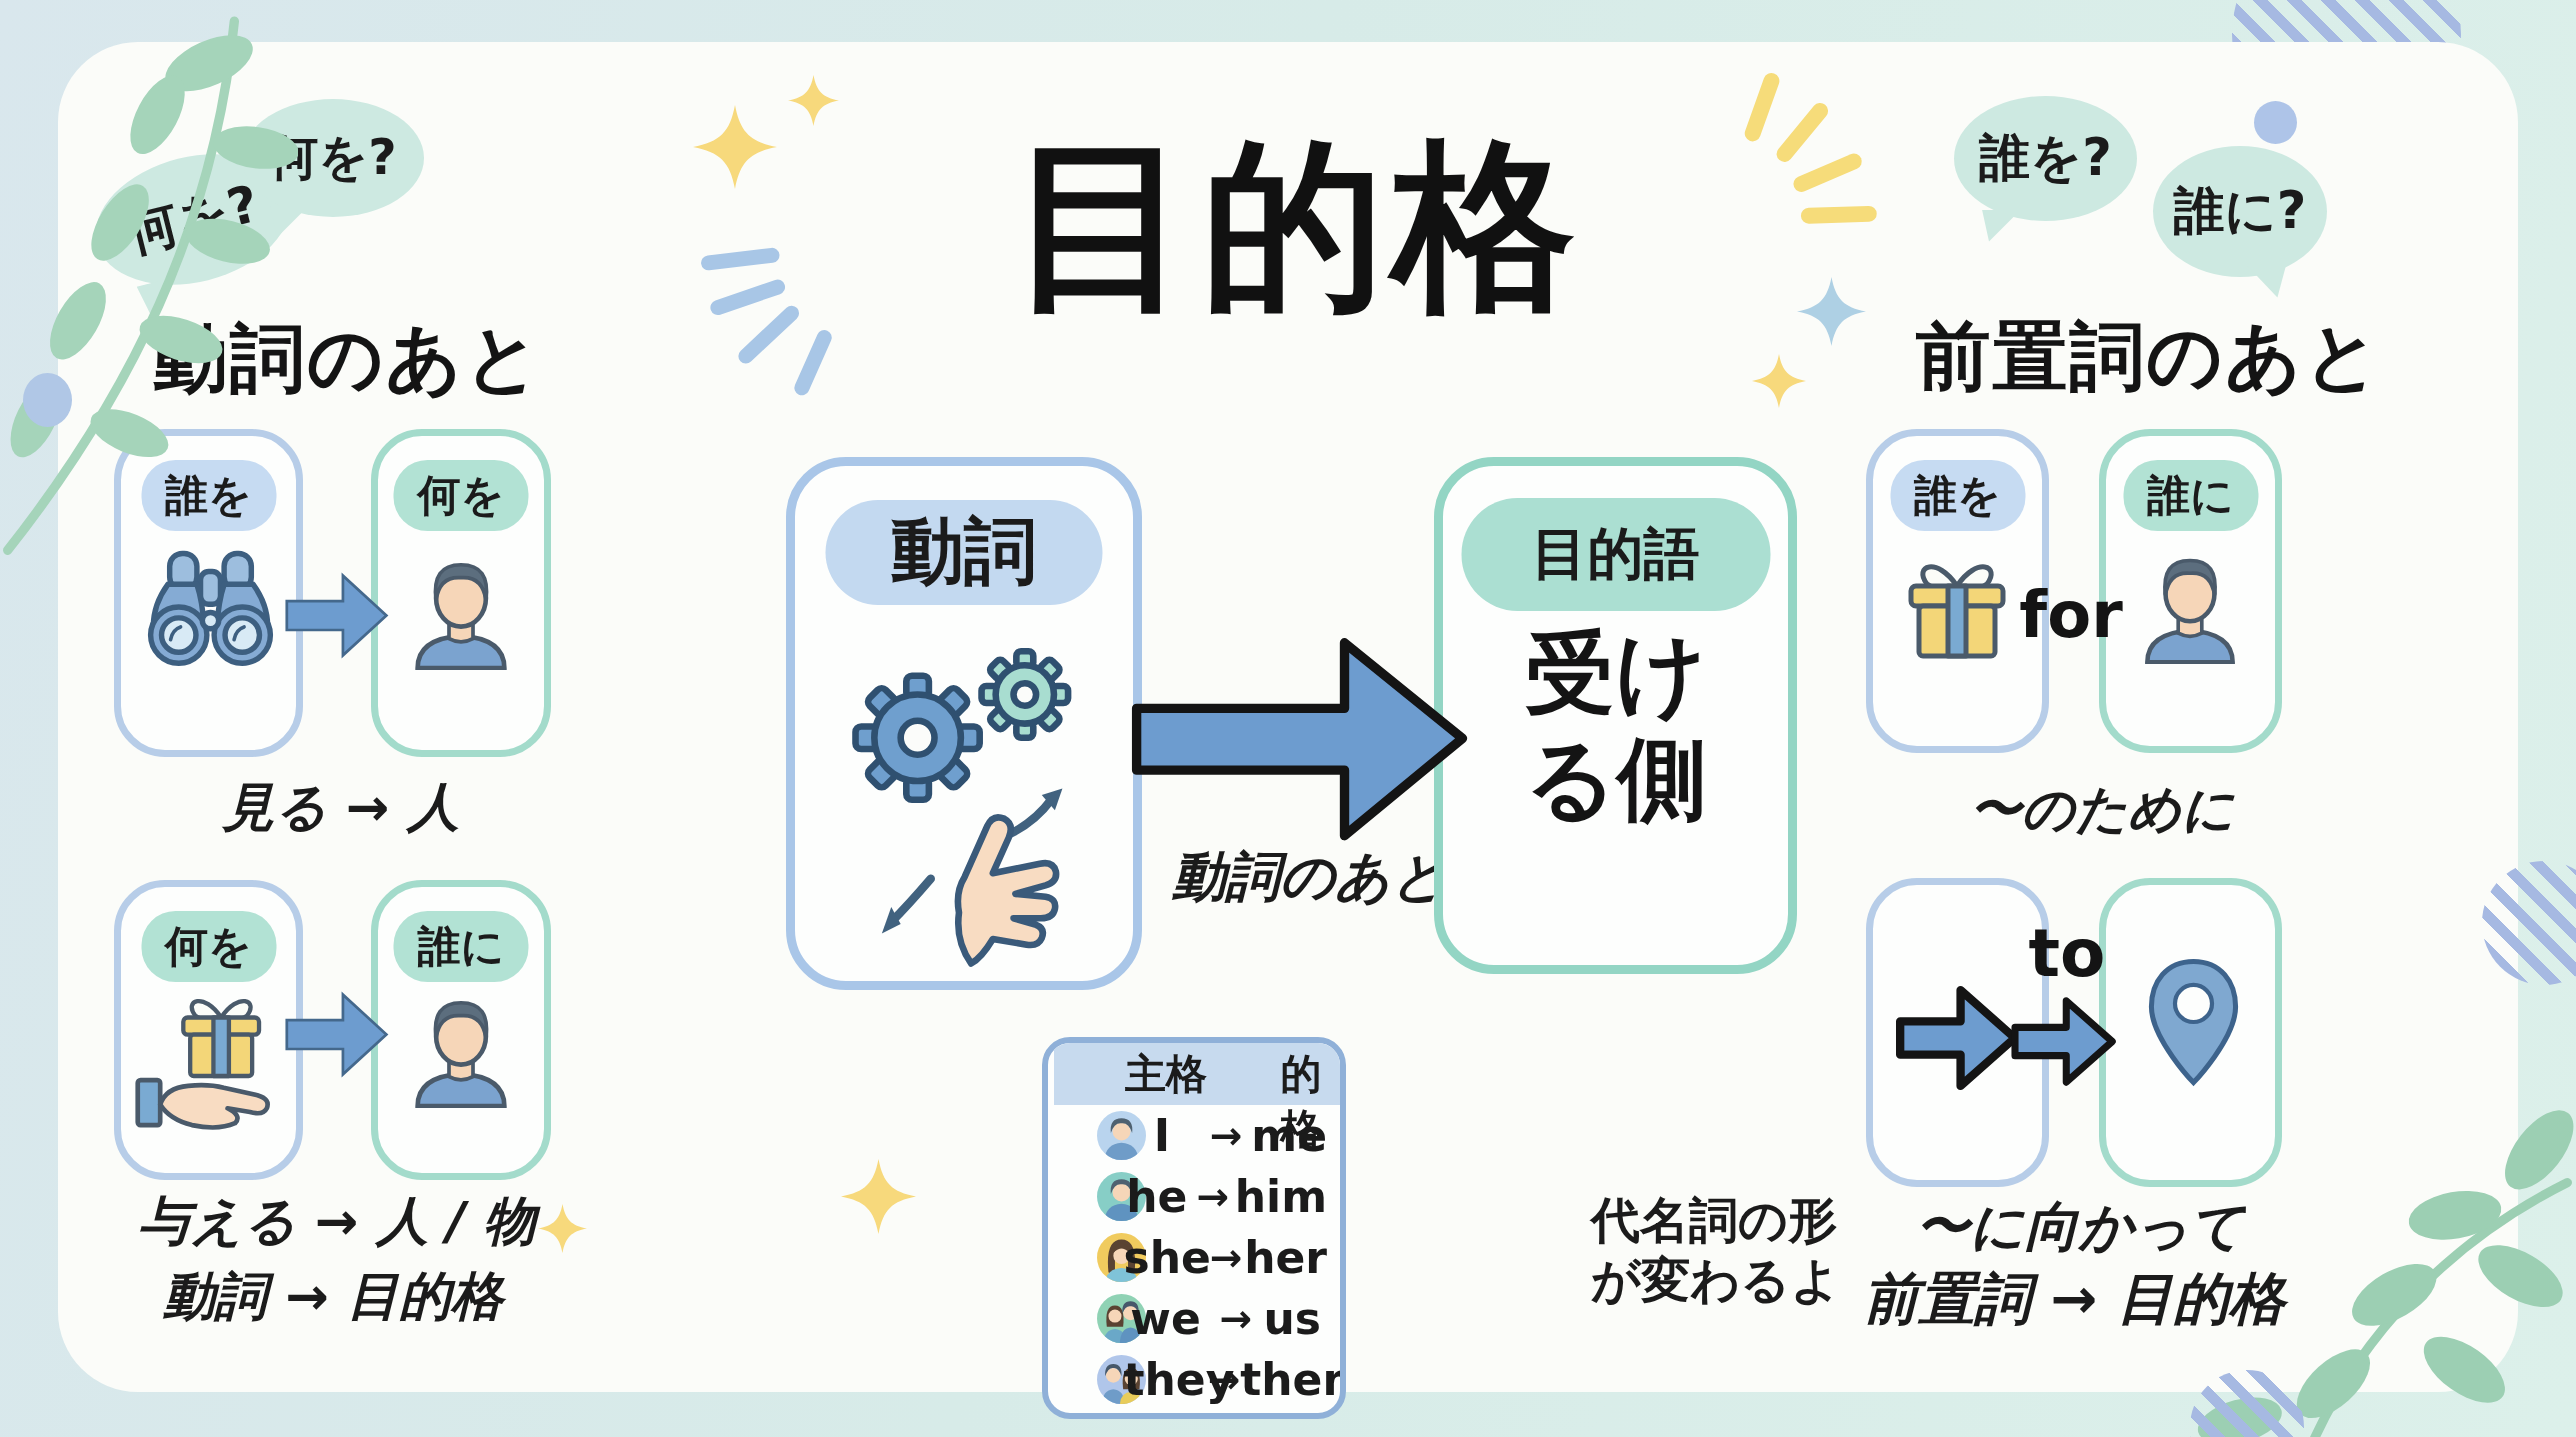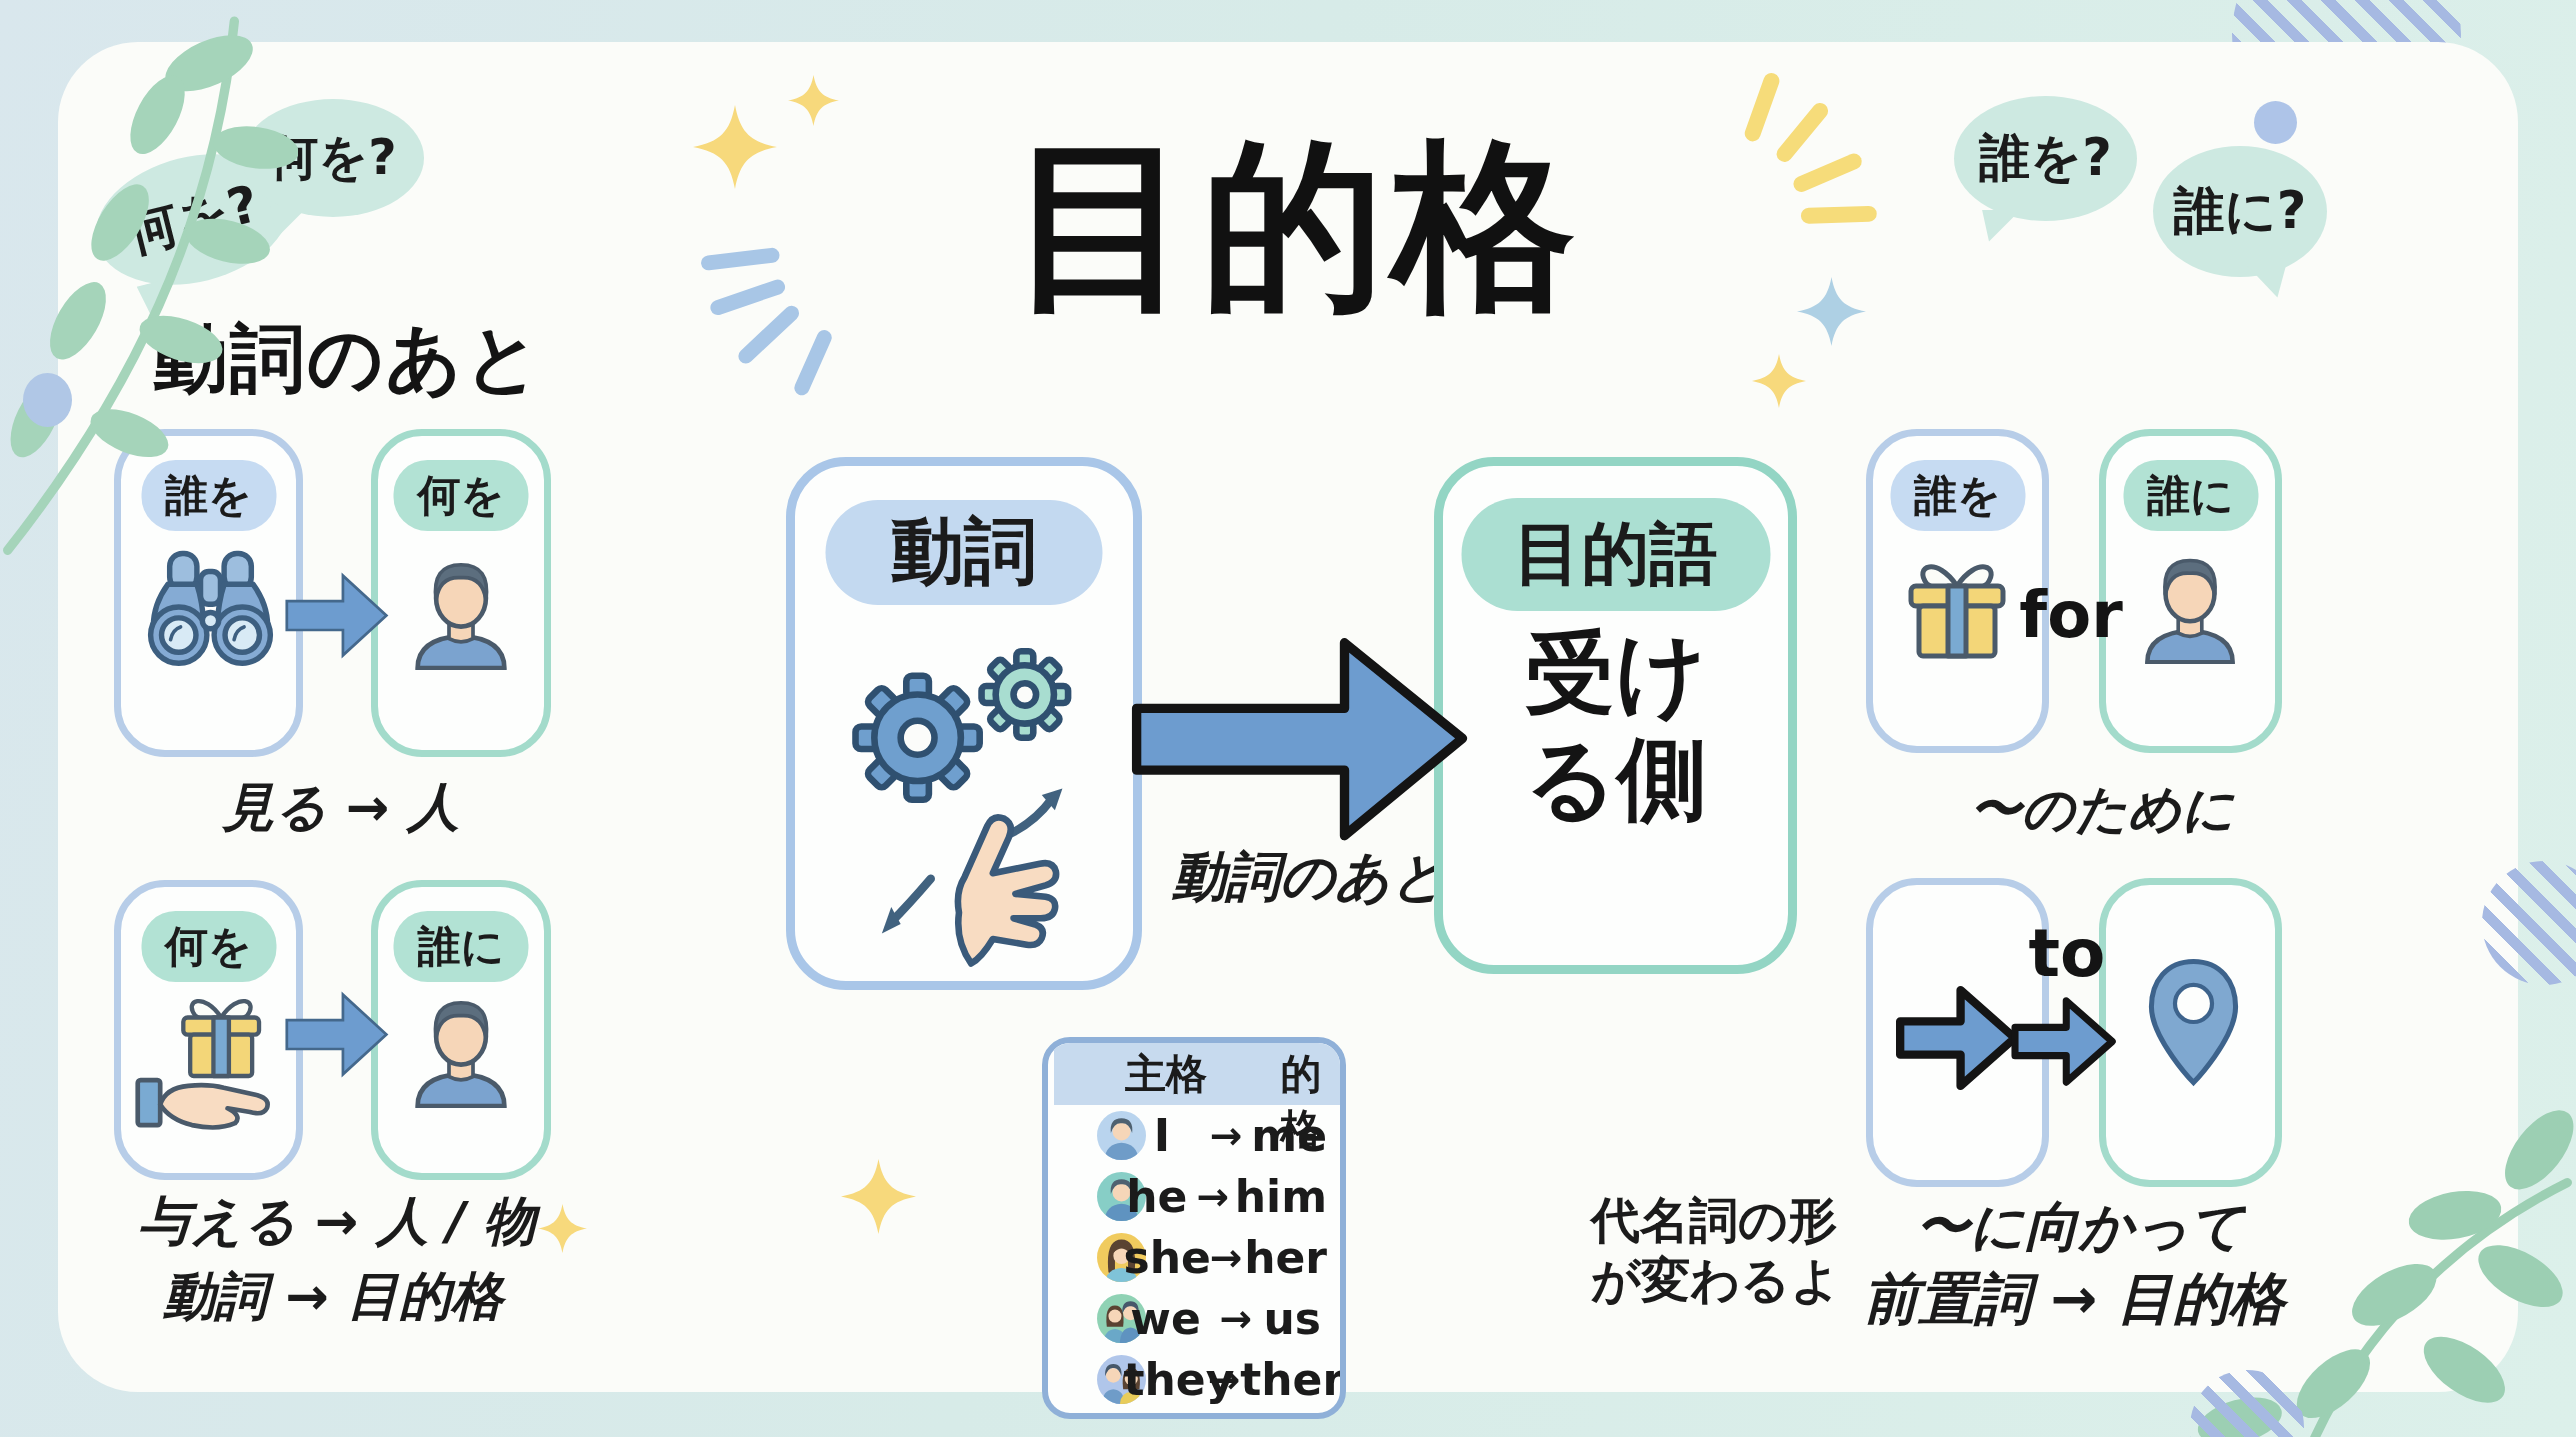"前置詞のあと" div.sec-h { html: none -> <div>前置詞のあと</div> }
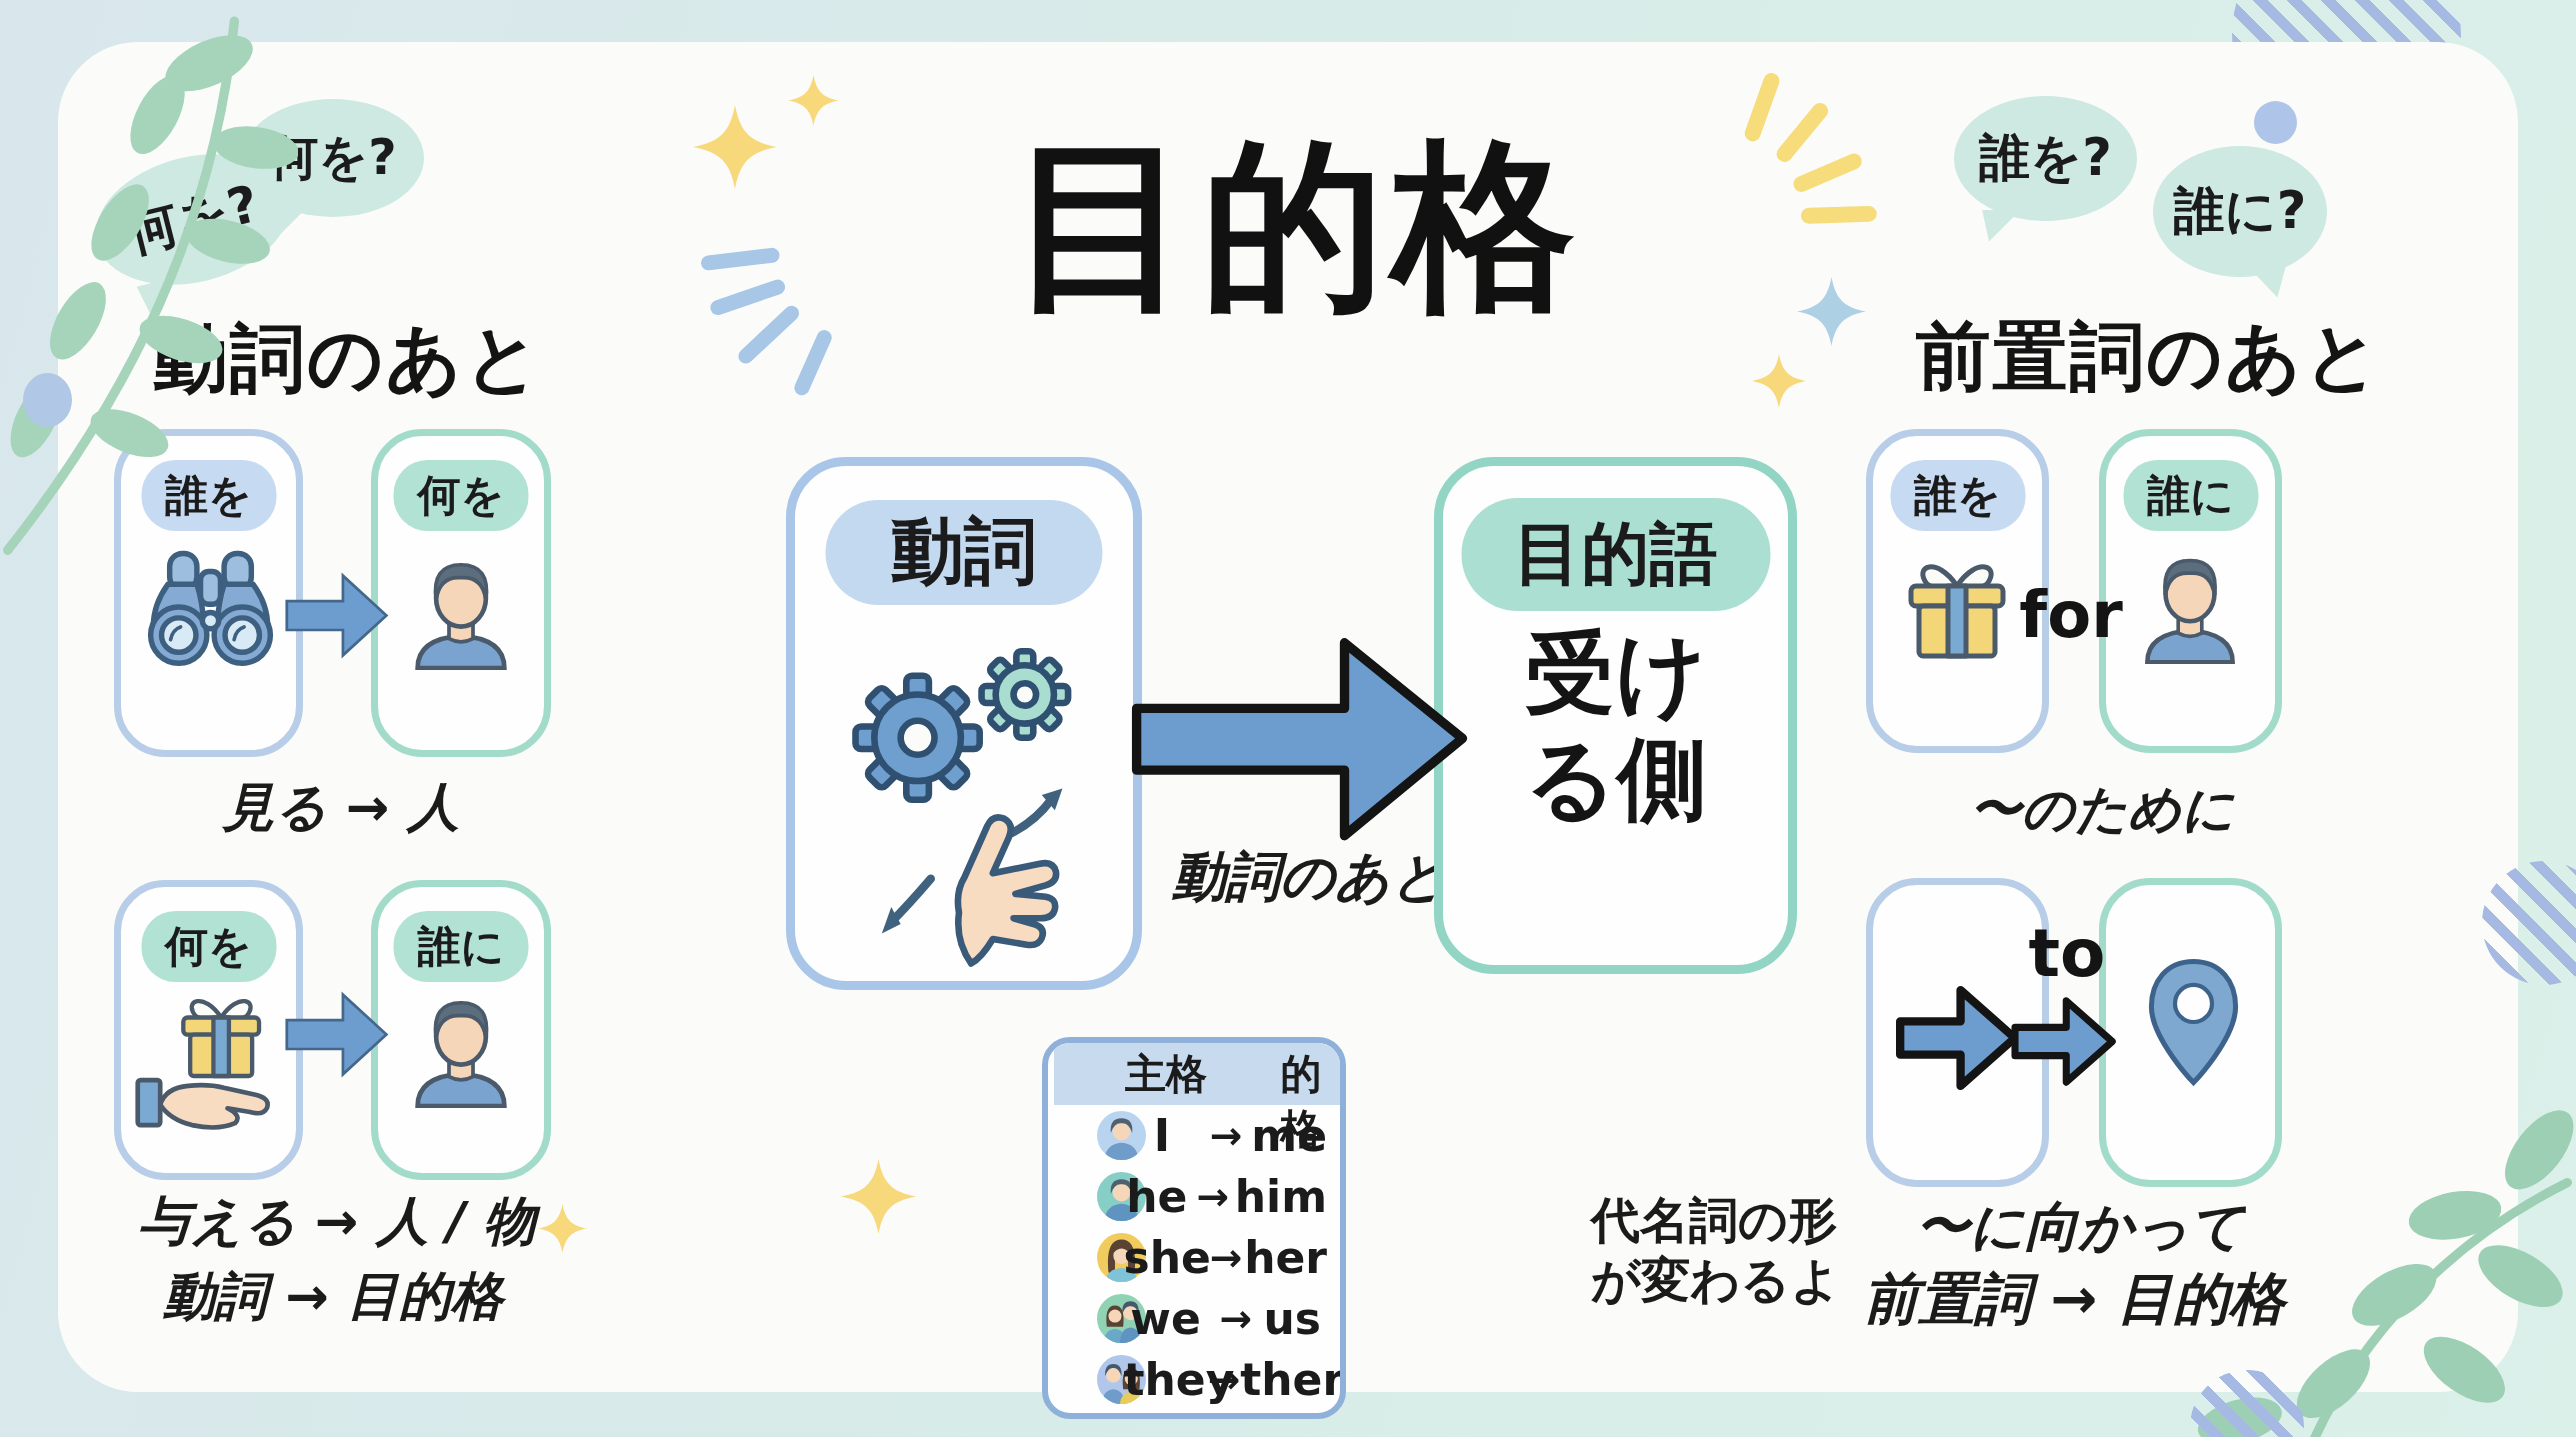"目的語" div.pill { font-size: 68px -> 56px }
